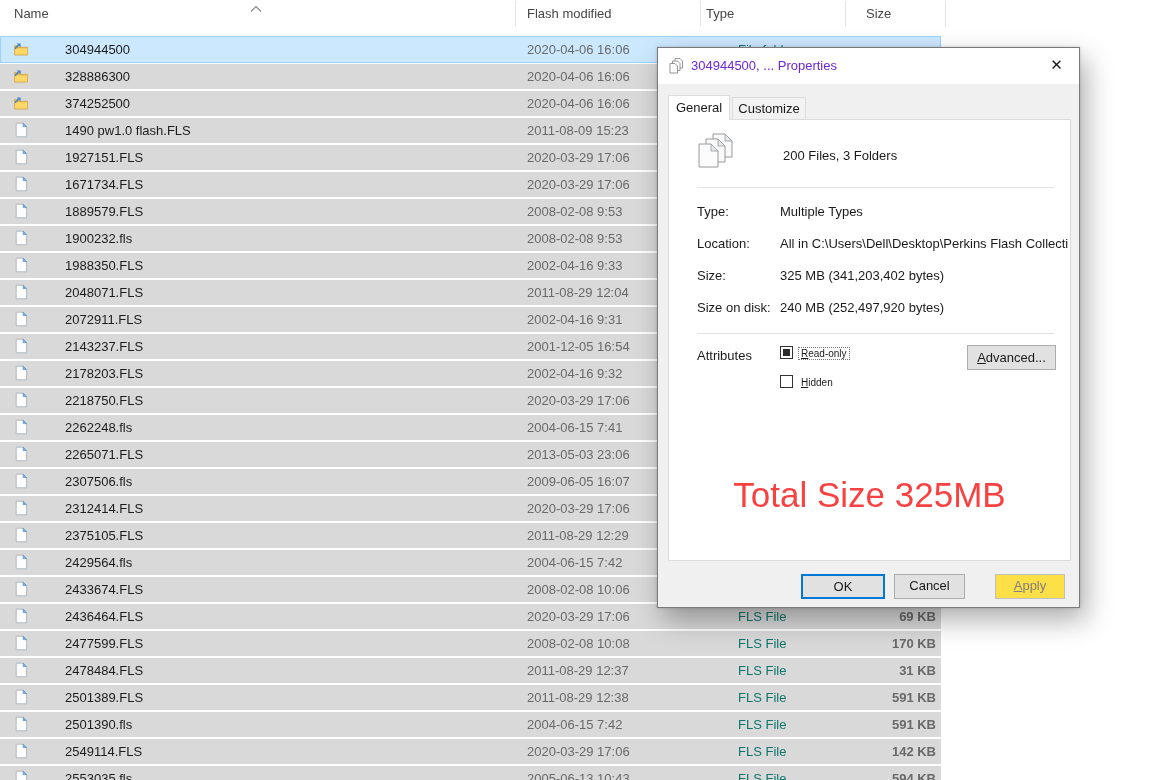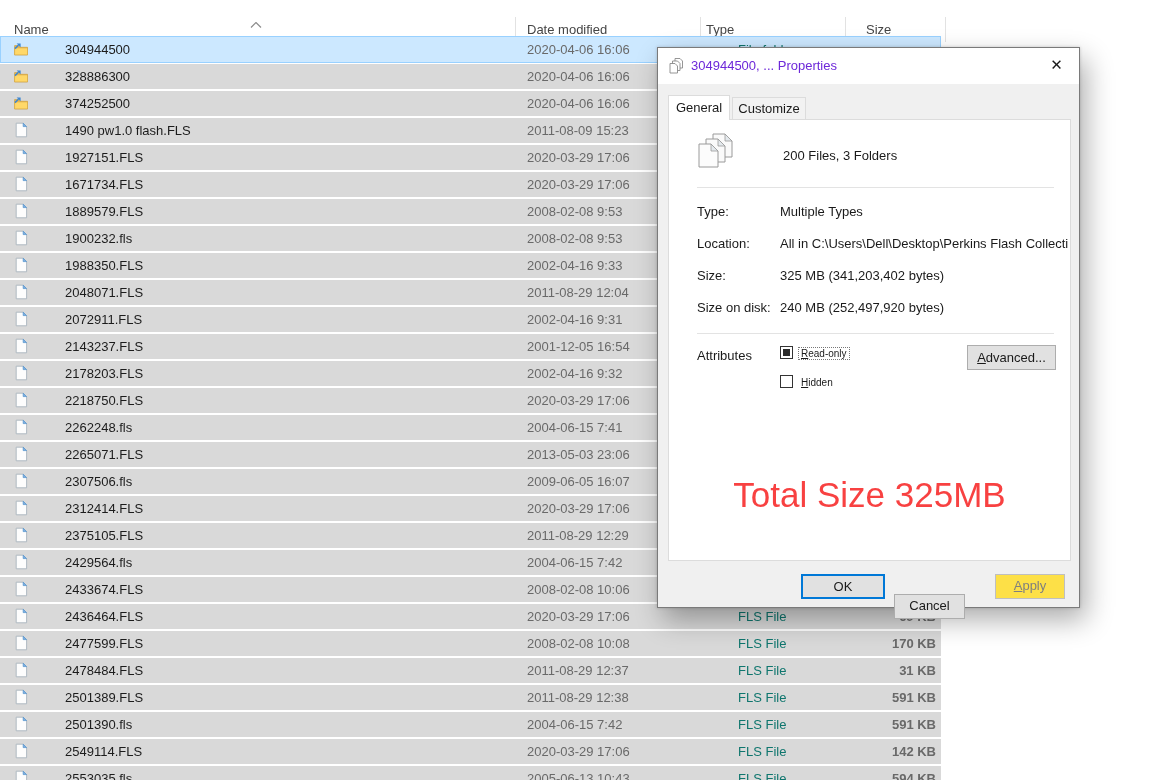"Name" .list-header { top: 16px -> 0 }
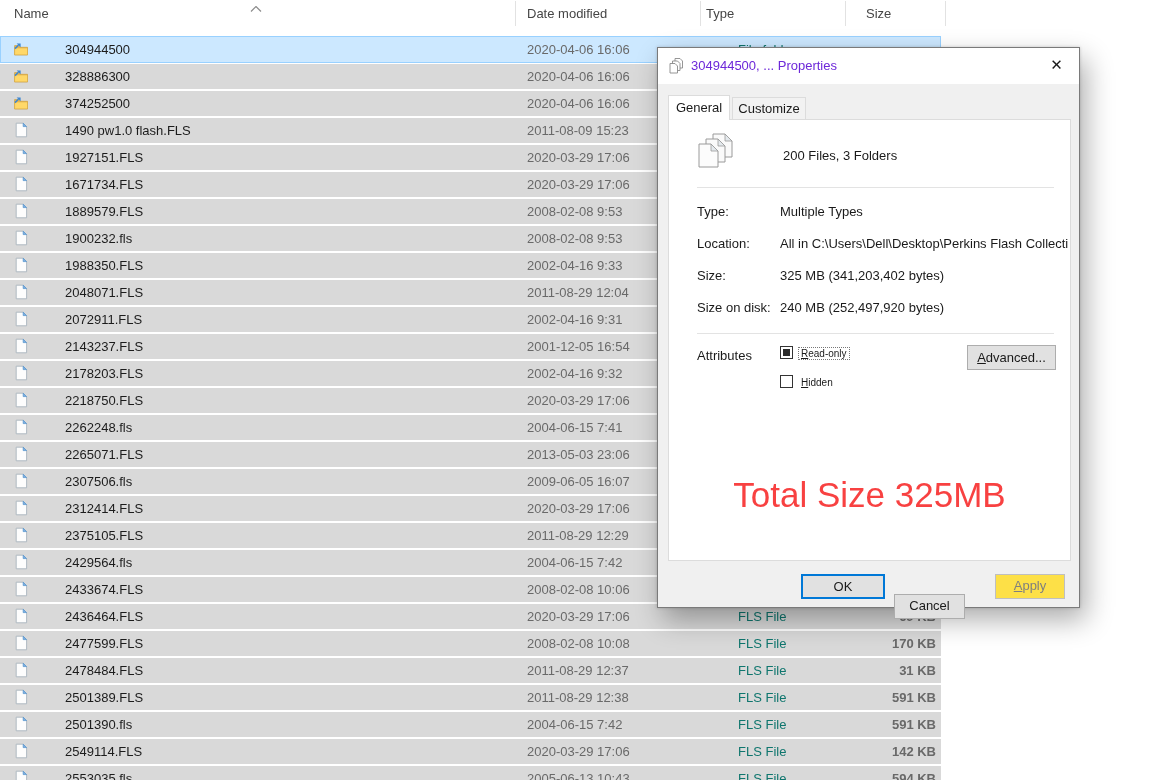"Date modified" span.hcell { text: Date -> Flash }
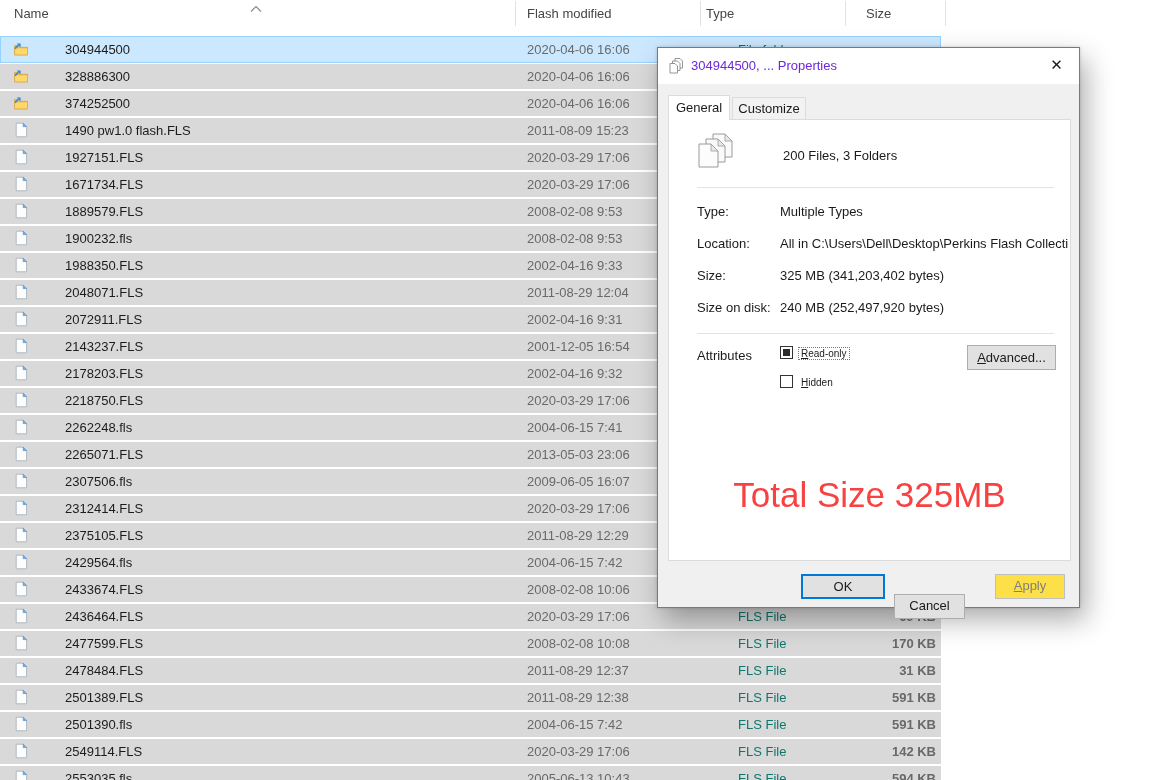"Cancel" .btn-cancel { margin-top: 20px -> none }
